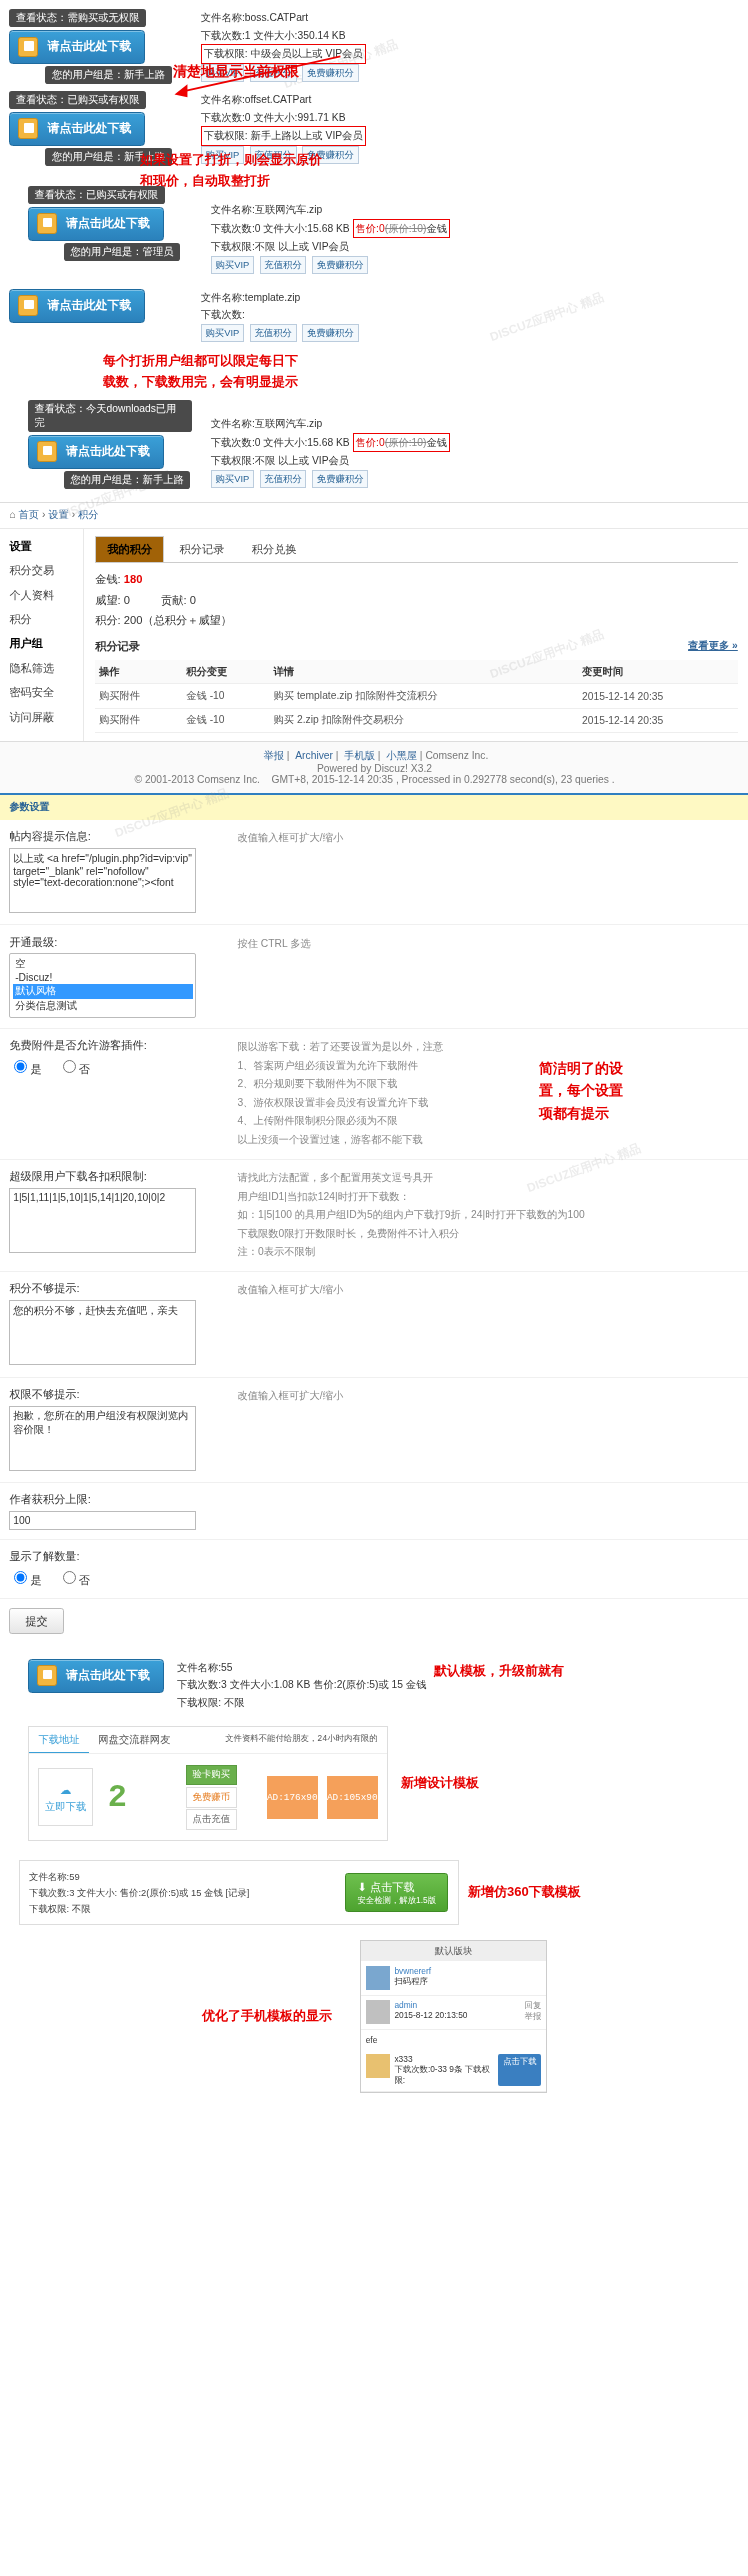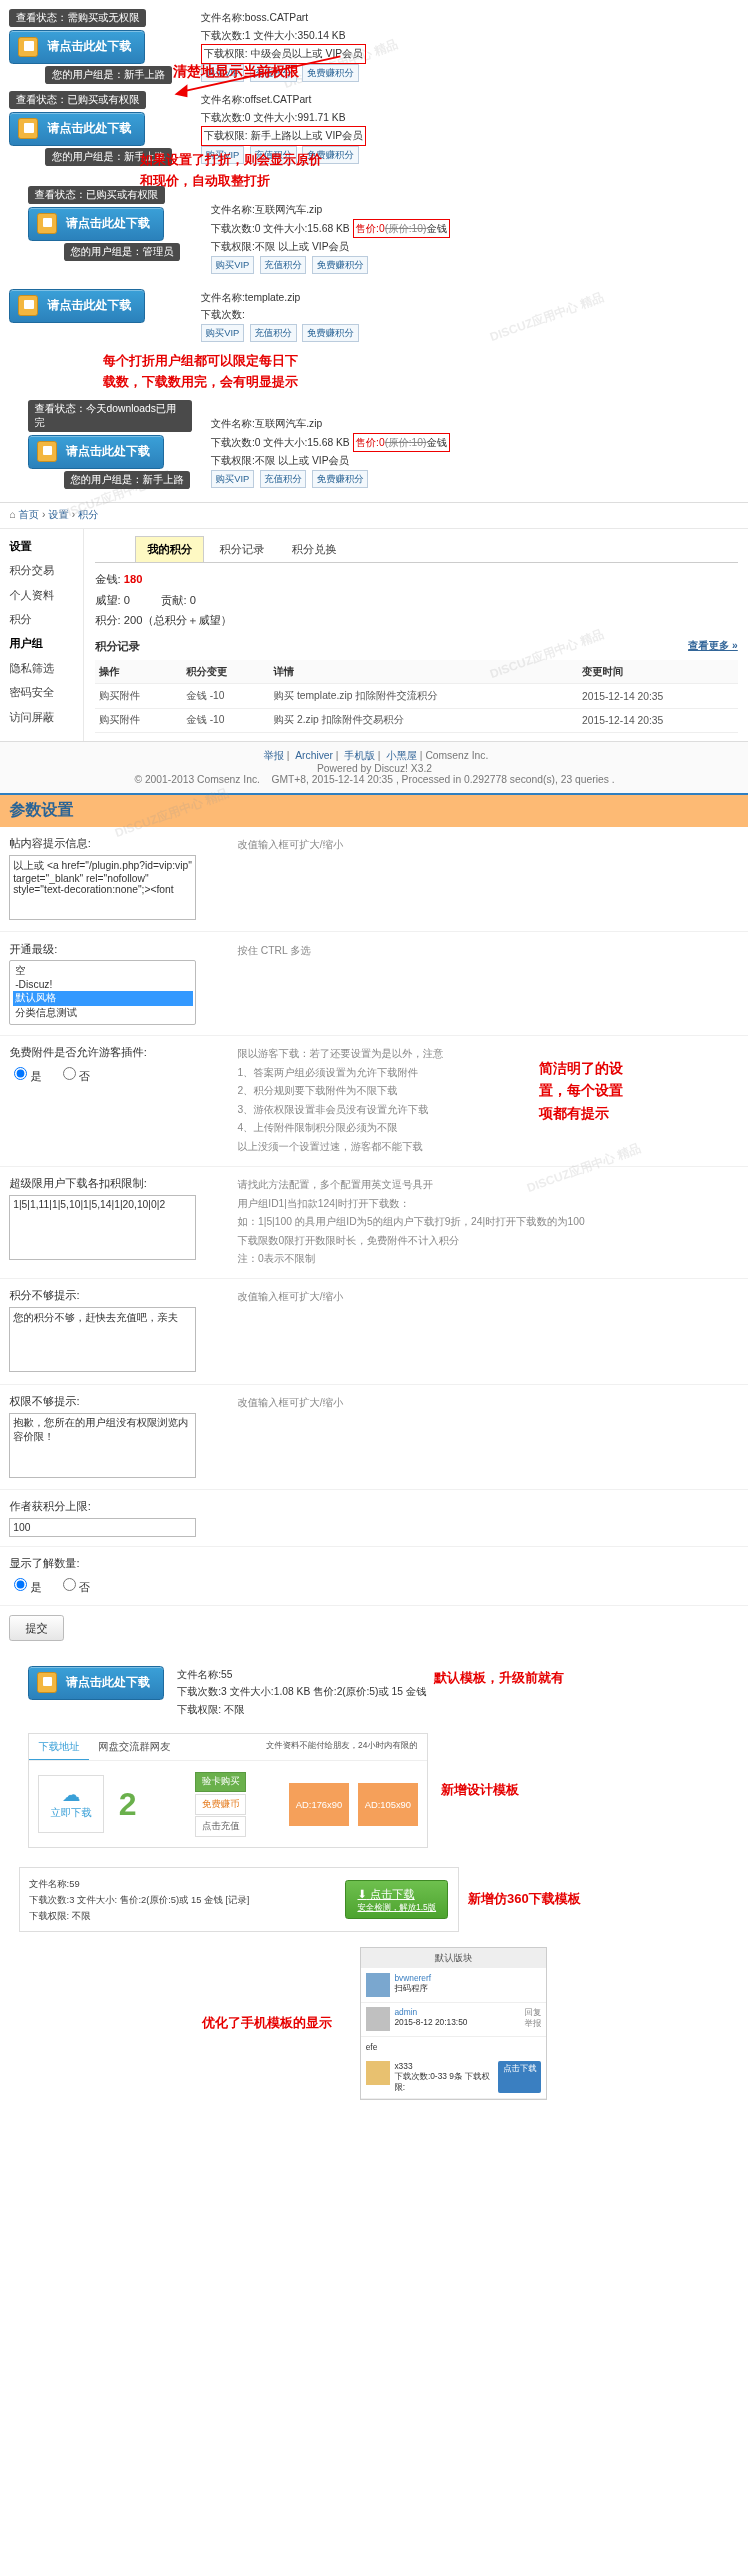"我的积分" .tabs span.on { background: #fef9c3 -> #a16207; margin-left: 40px -> none }
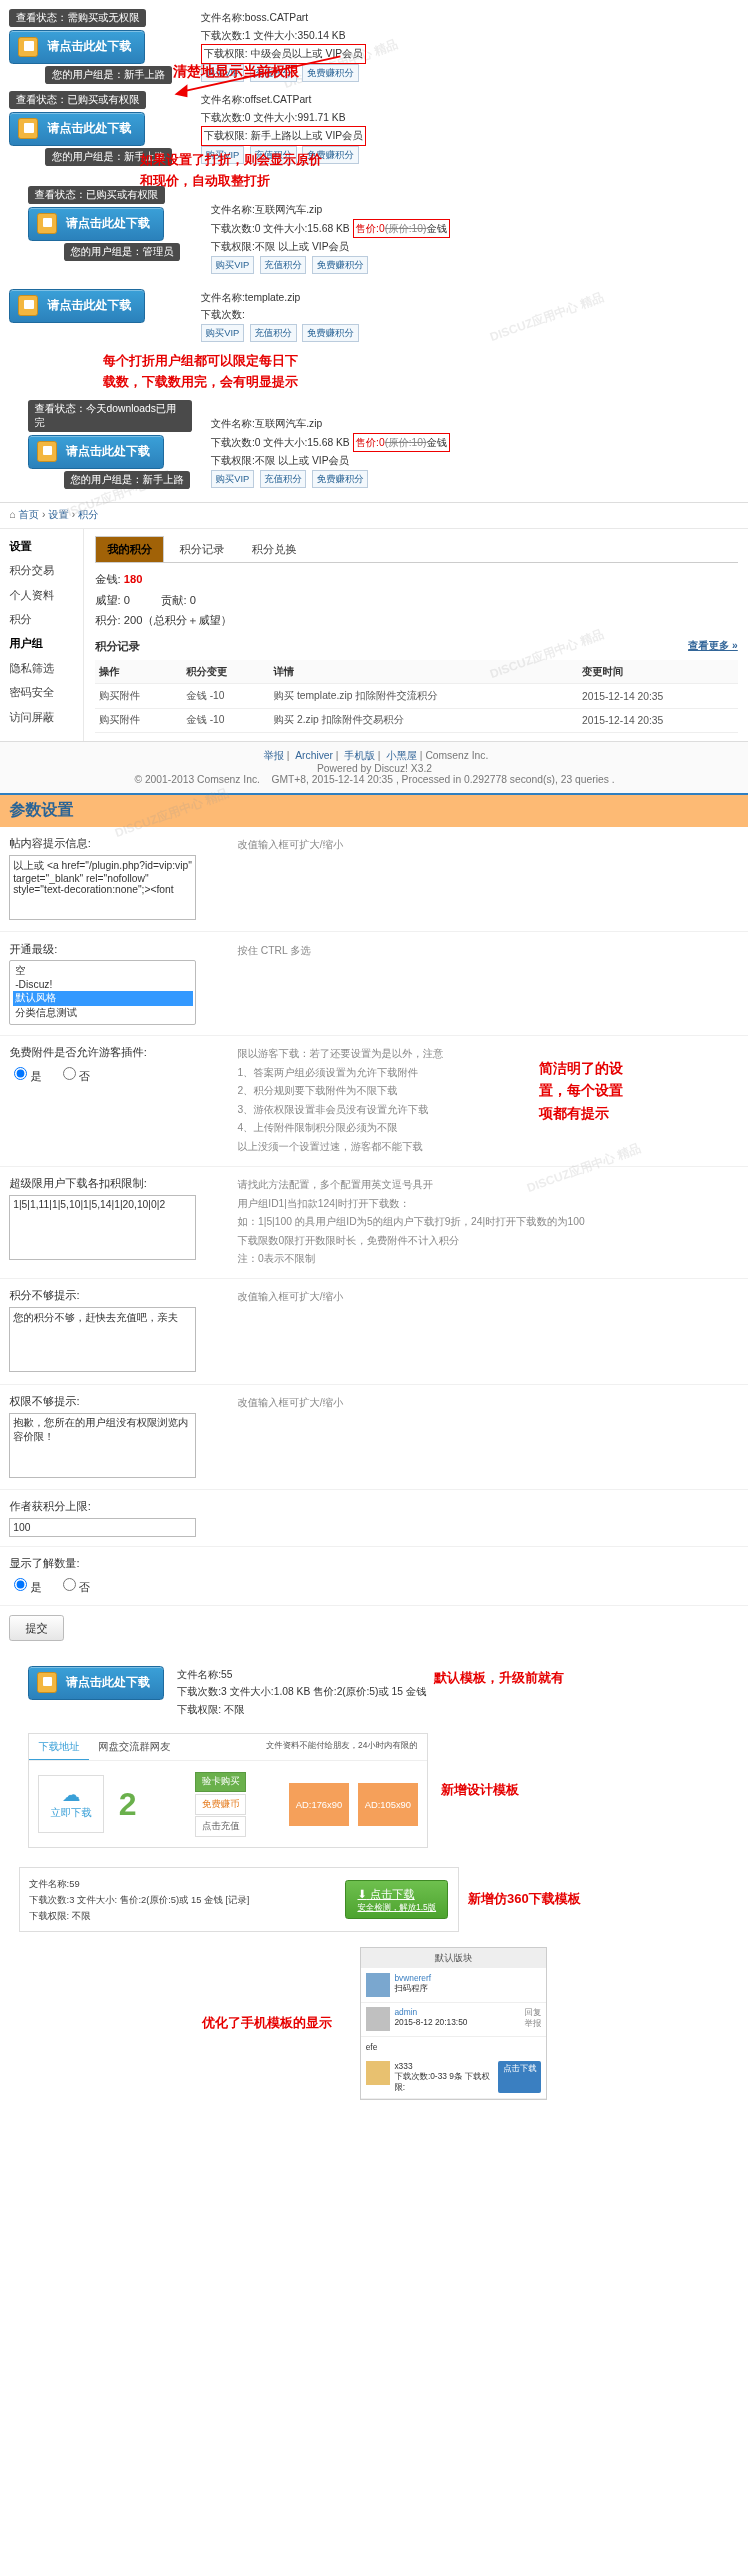"参数设置" .panel-hd { background: #fdba74 -> #fef9c3; font-size: 16px -> 10px }
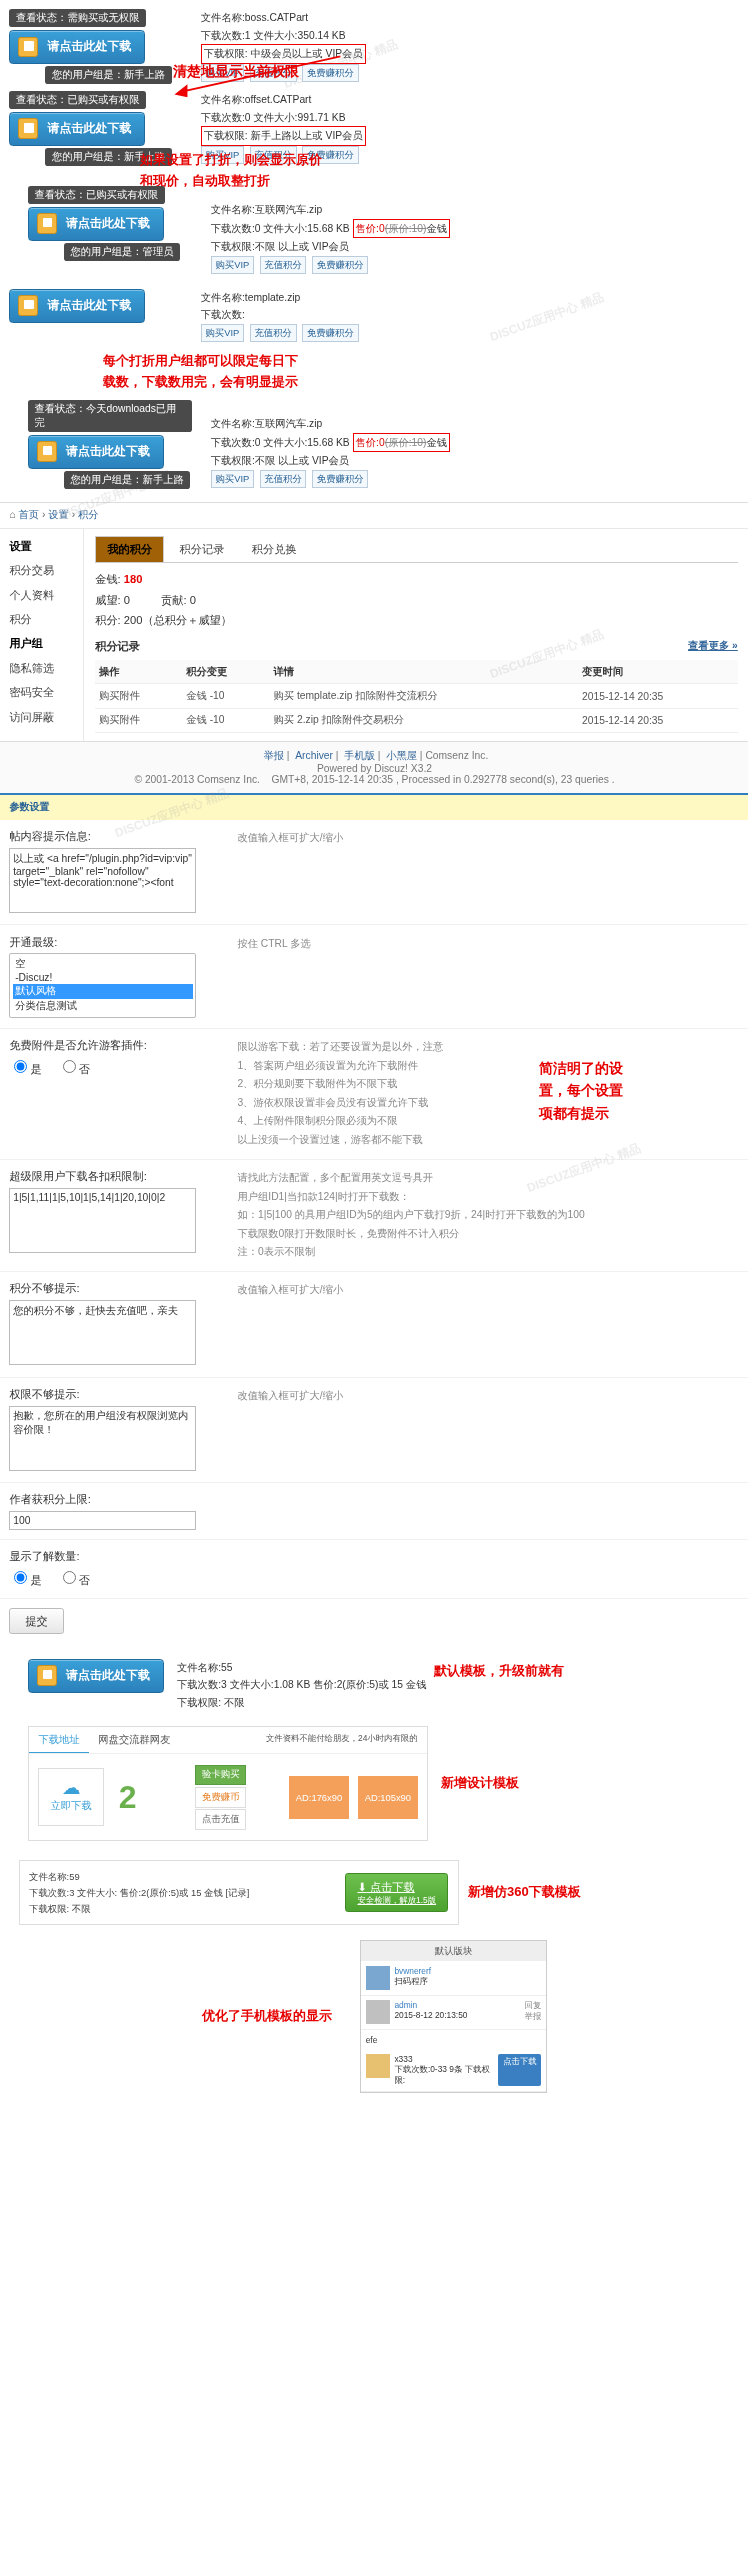"下载地址" .tpl2 { font-family: none -> Liberation Mono, monospace; width: 400px -> 360px }
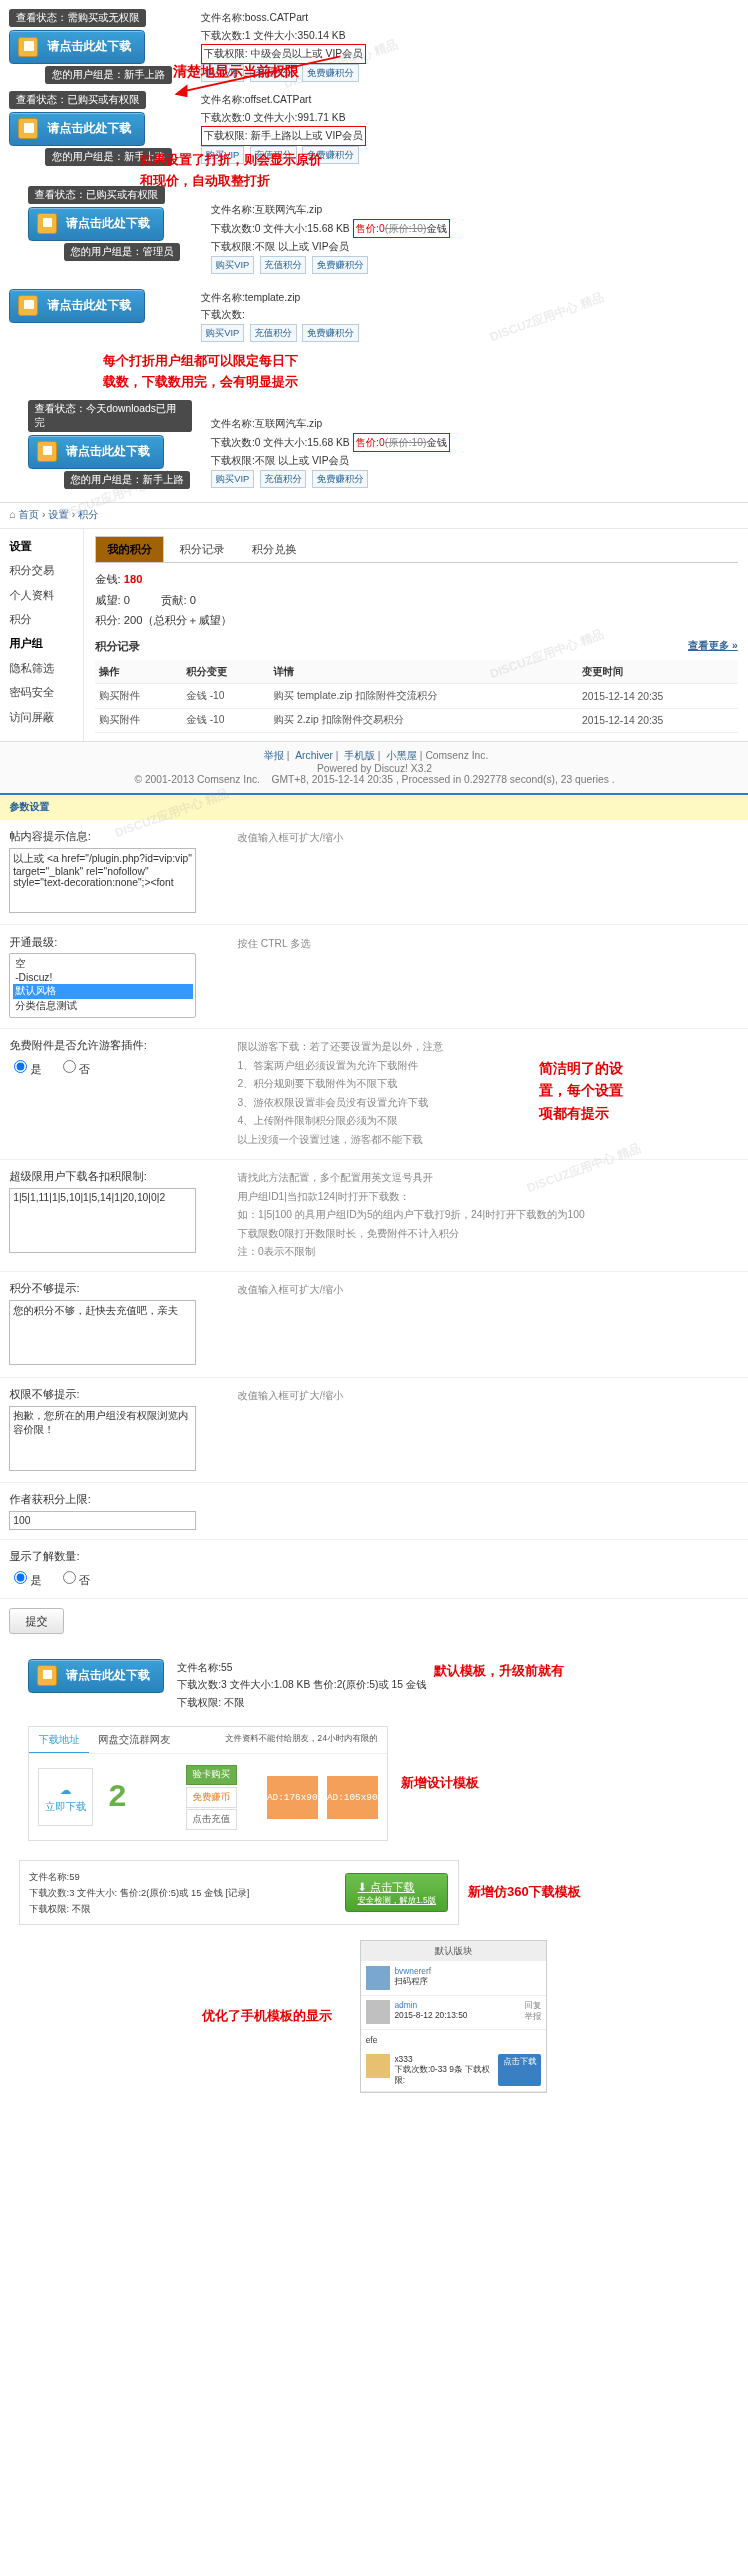"⬇ 点击下载" .greenbtn { text-decoration: underline -> none }
